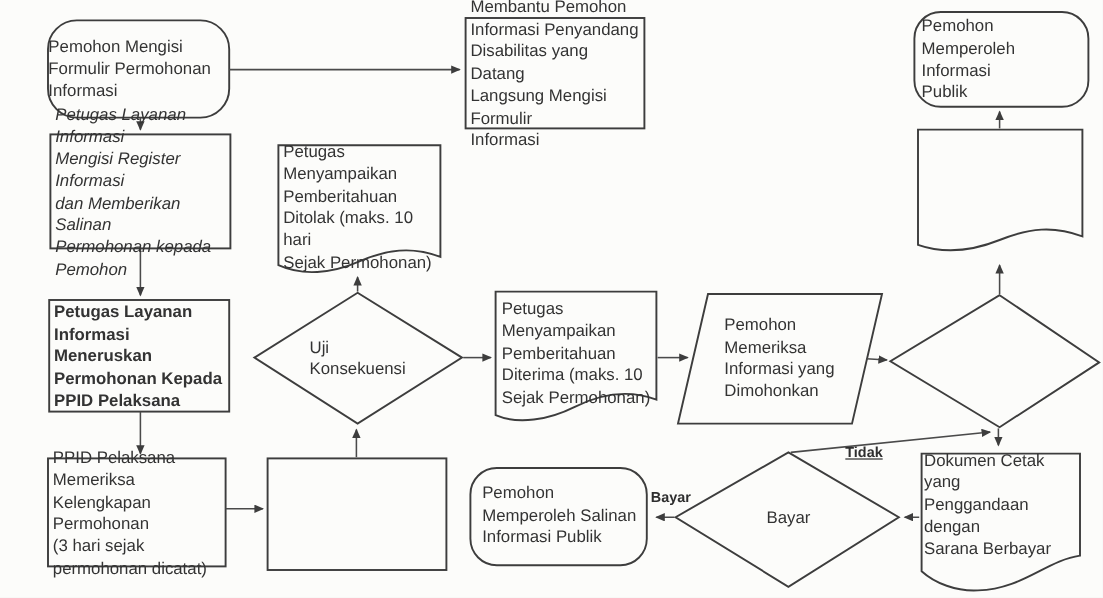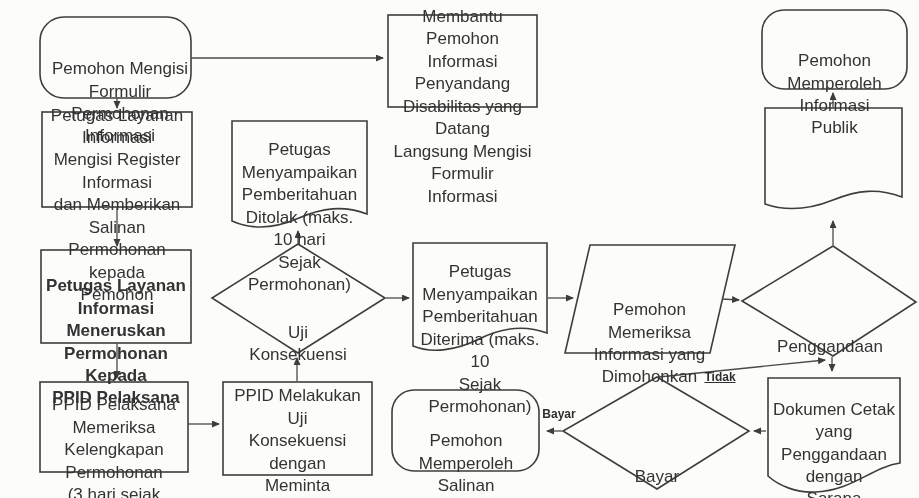"Membantu Pemohon" .lbl { font-size: 17px -> 14px; margin-top: 46px -> none; text-align: center -> left }
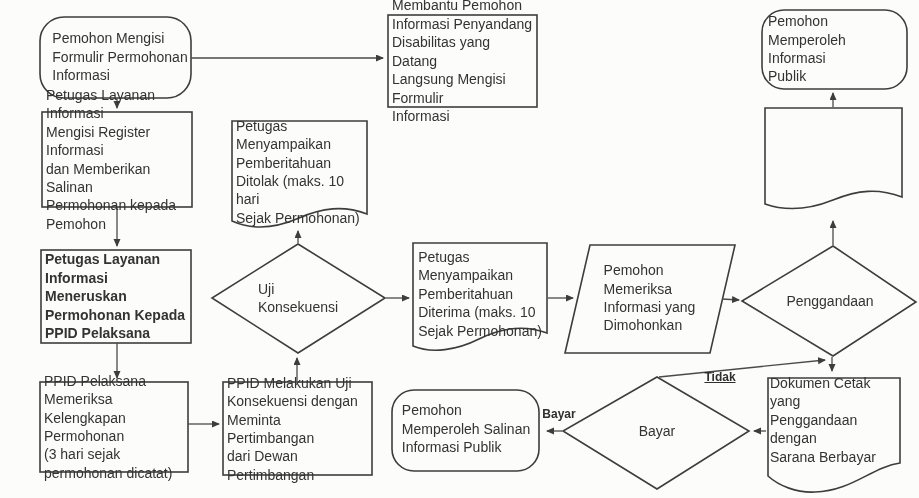"Pemohon Mengisi" div.lbl { left: 48px -> 36px }
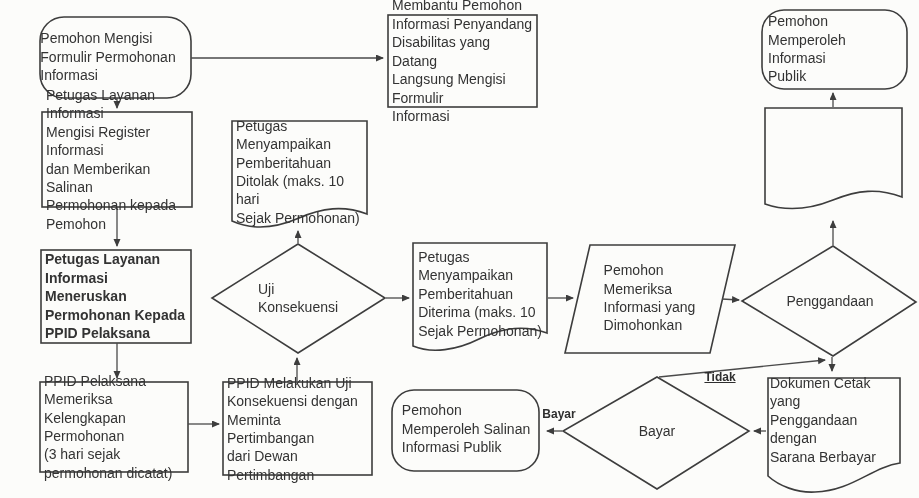"Petugas Layanan Informasi" div.lbl { font-style: none -> italic }
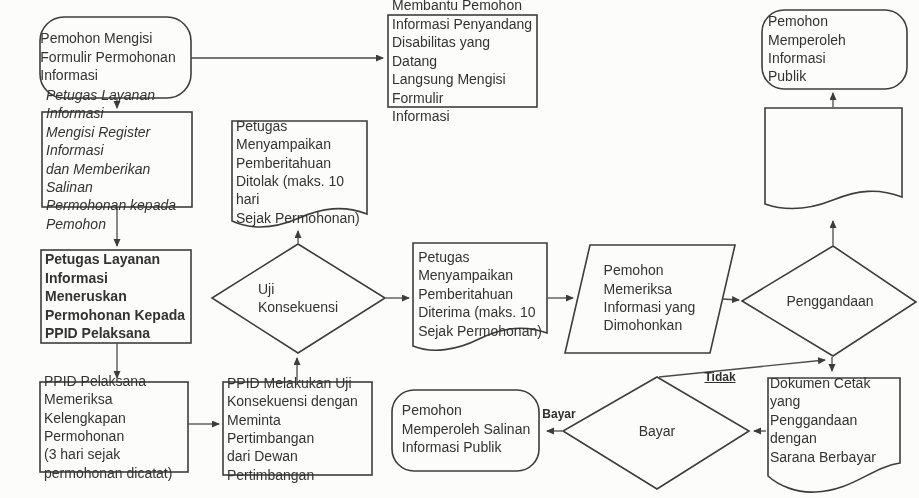"Penggandaan" div.lbl { html: <div>Penggandaan</div> -> none }
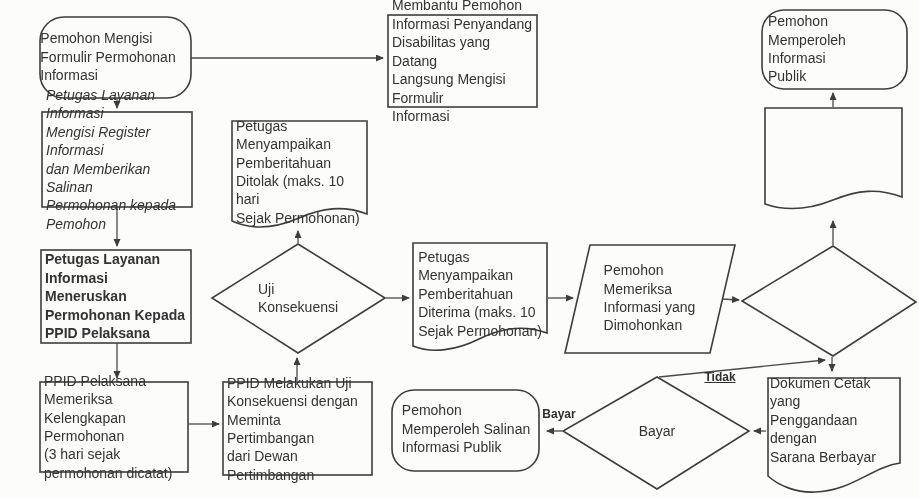"PPID Melakukan Uji" div.lbl { html: <div>PPID Melakukan Uji Konsekuensi dengan Meminta Pertimbangan dari Dewan Pertimbangan</div> -> none }
